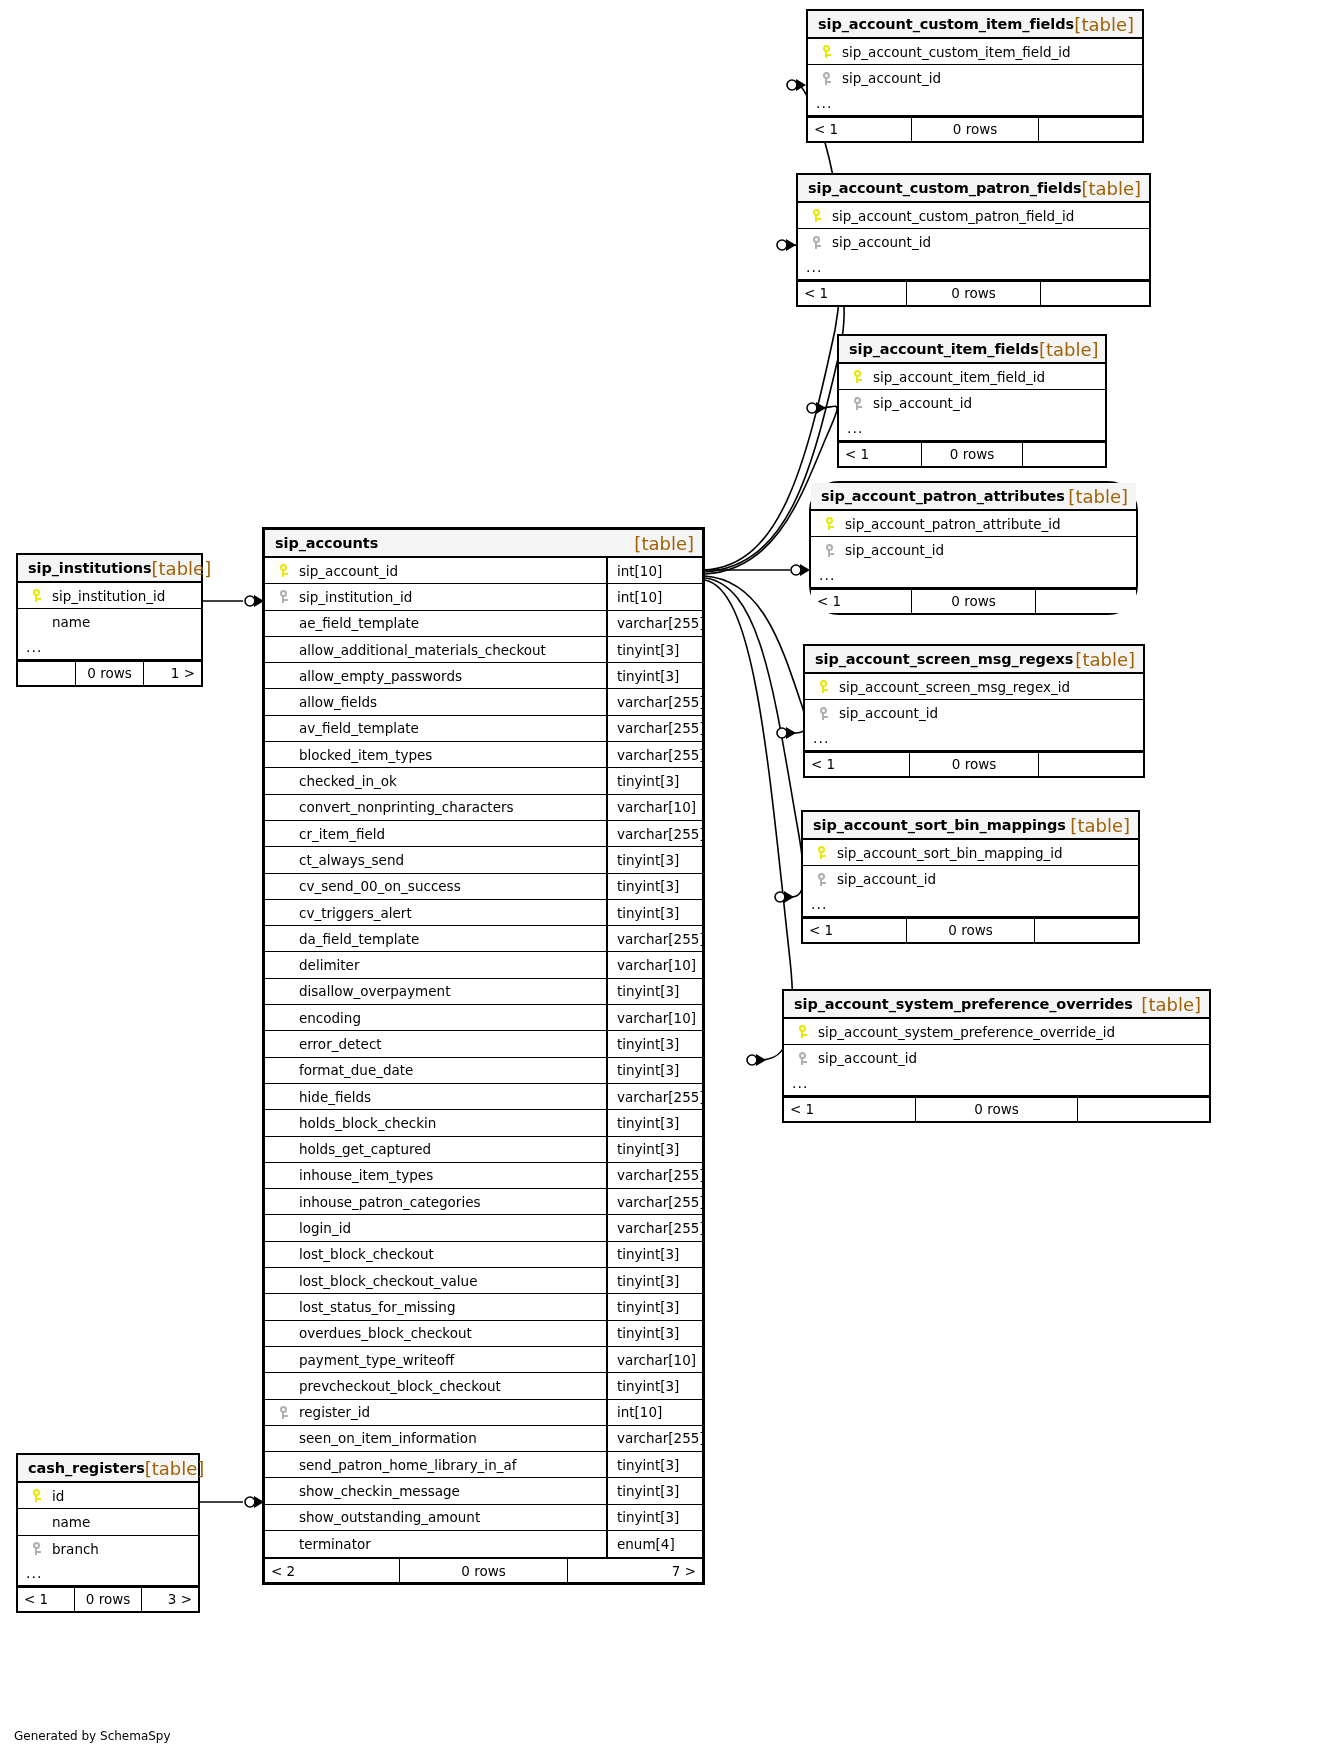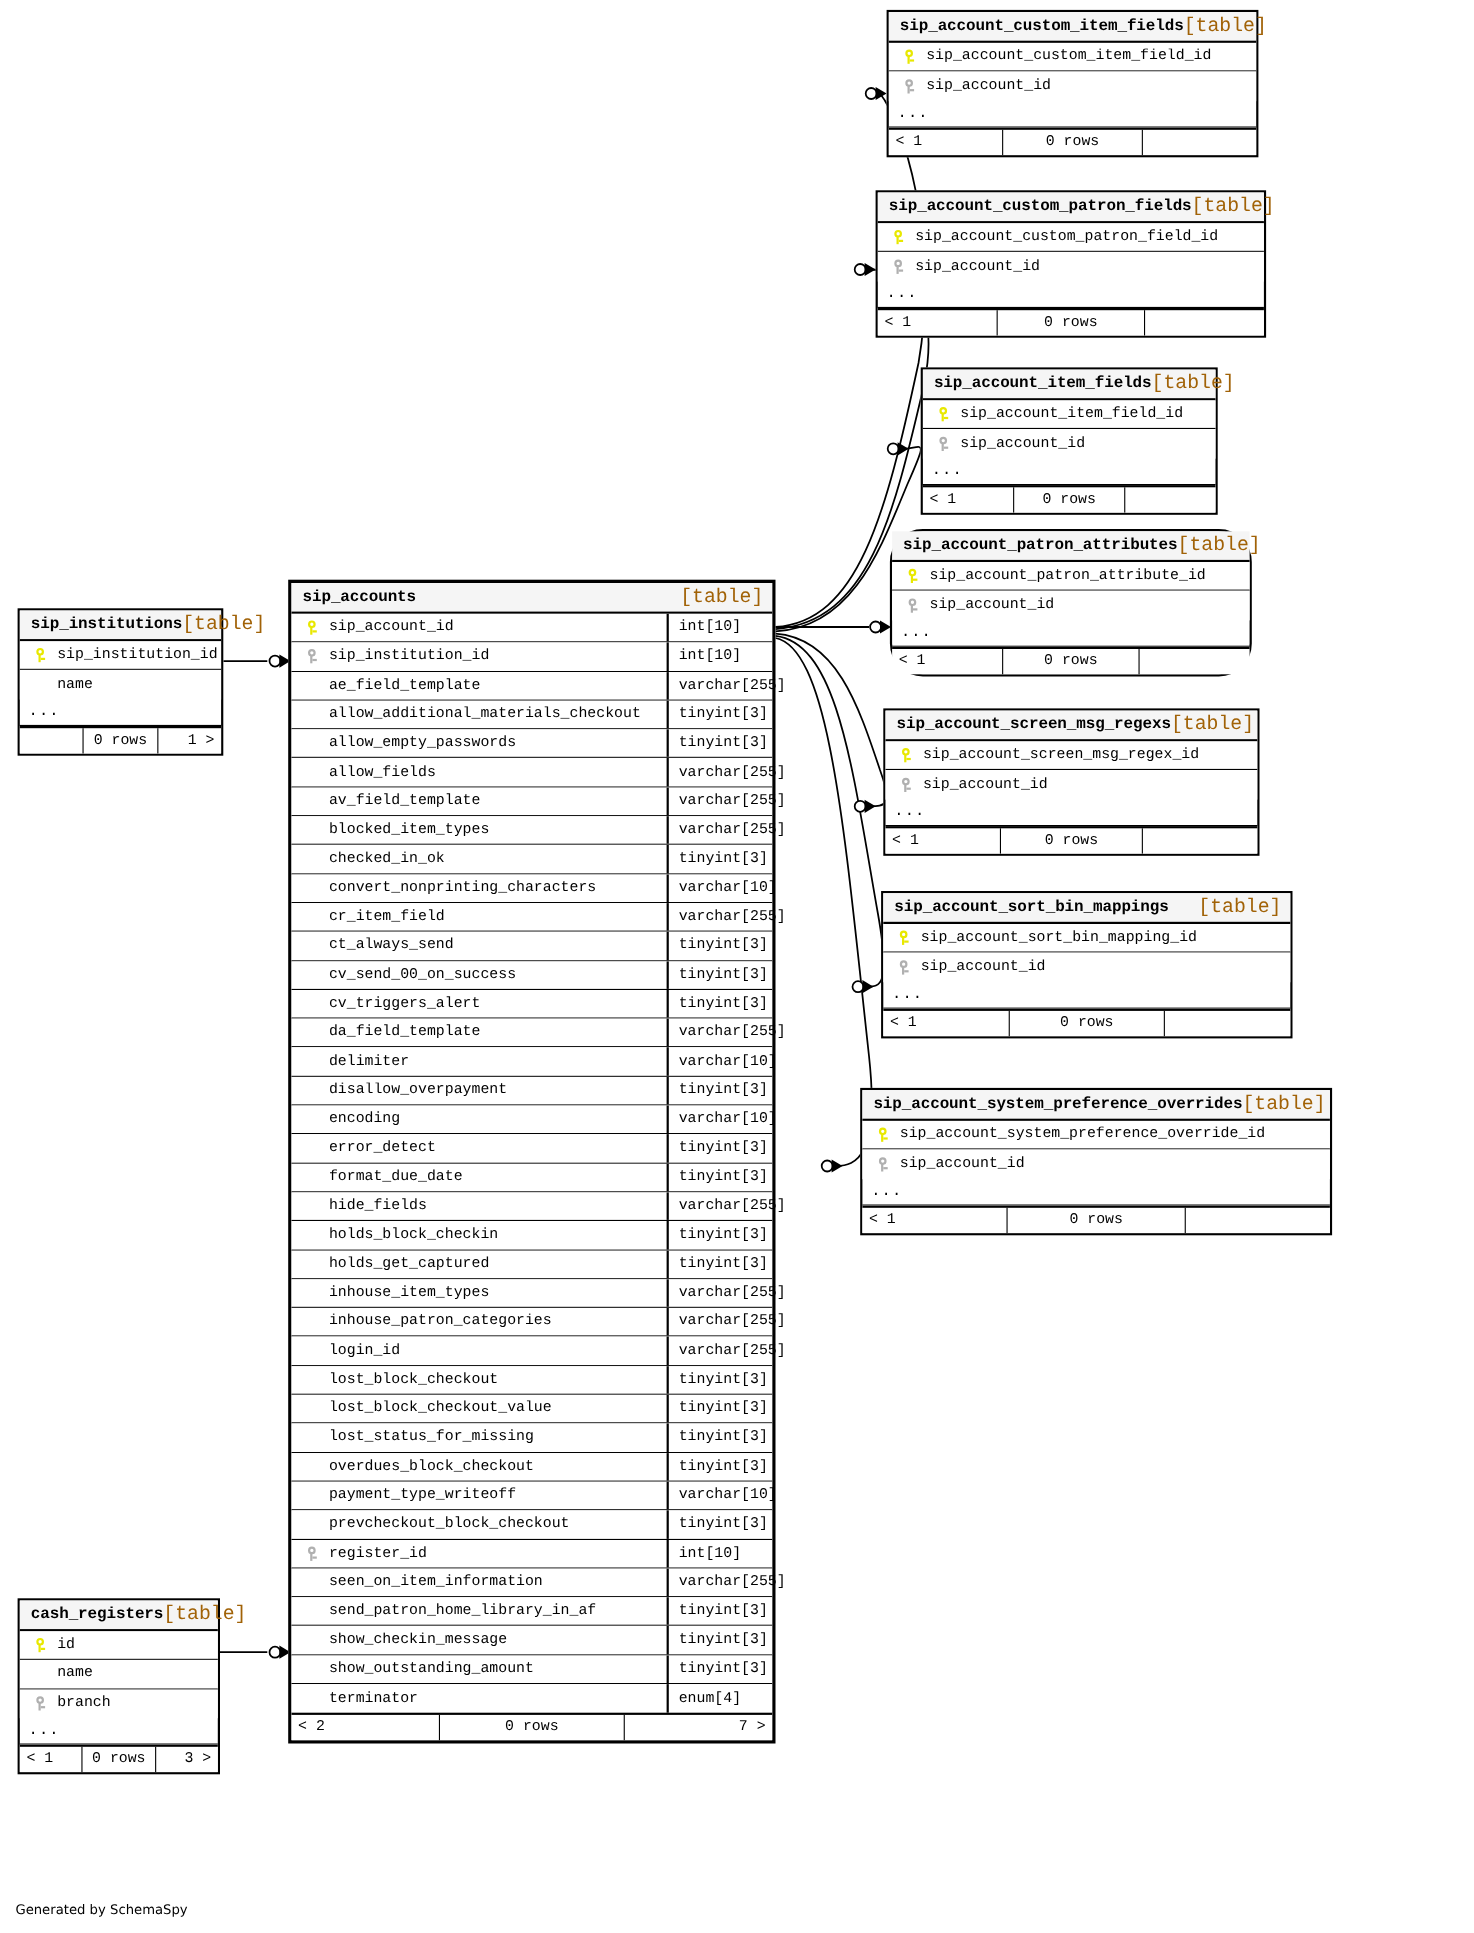"sip_account_custom_item_fields" .tbl { font-family: Liberation Mono, monospace -> none }
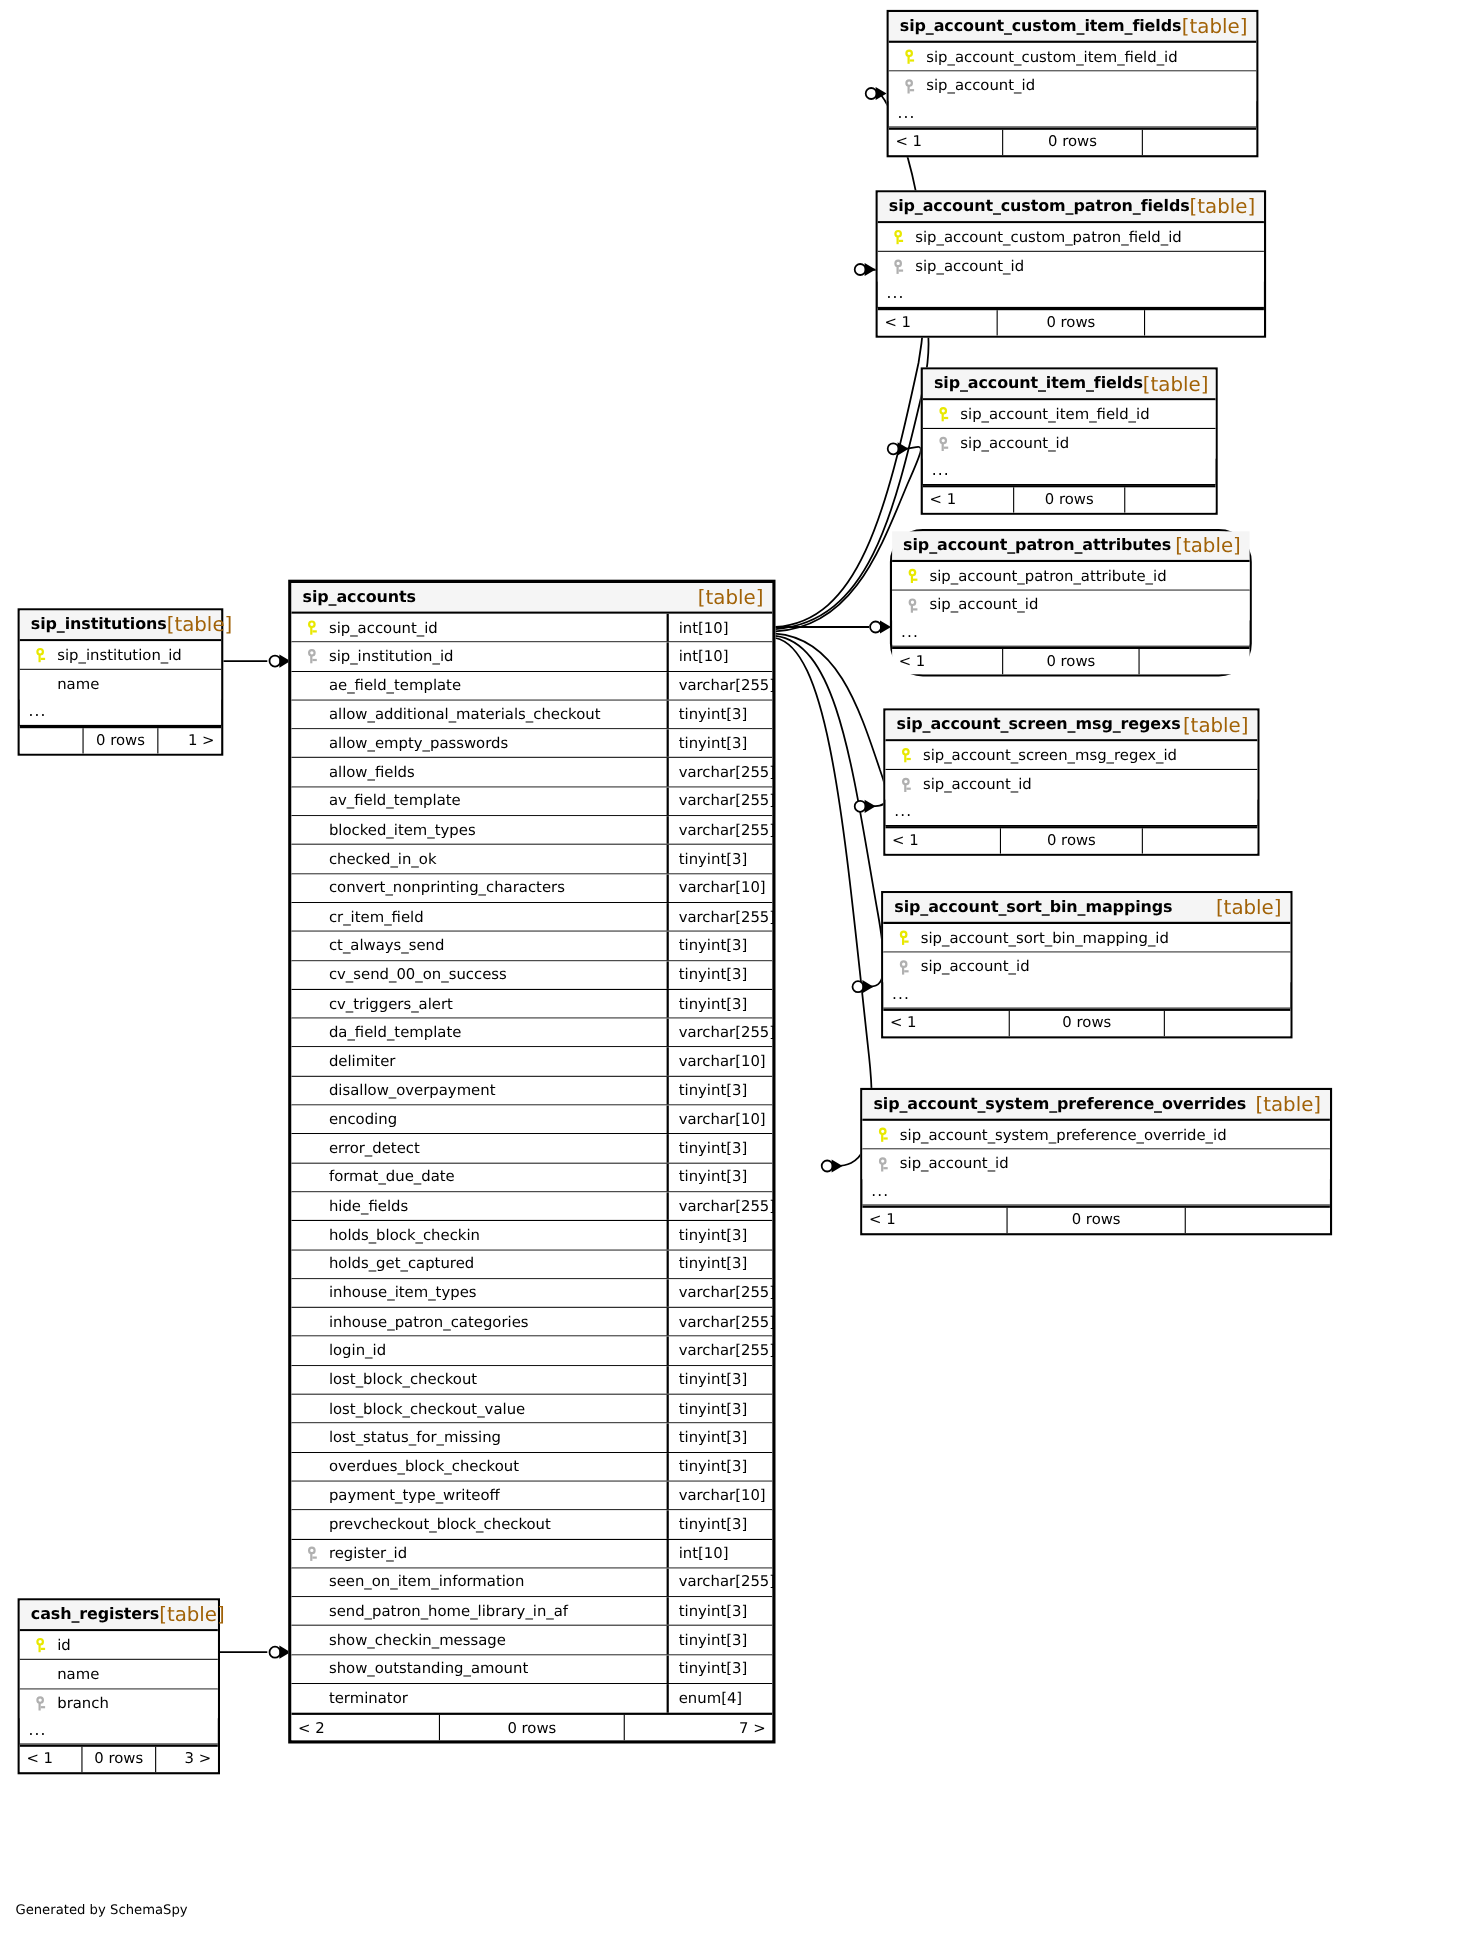"sip_account_sort_bin_mappings" div.tbl { width: 374px -> 339px }
